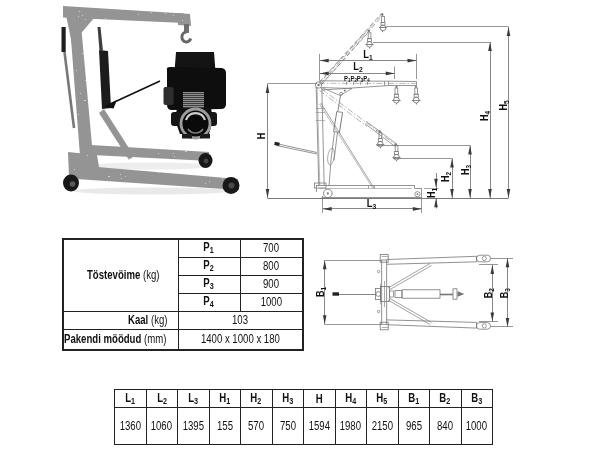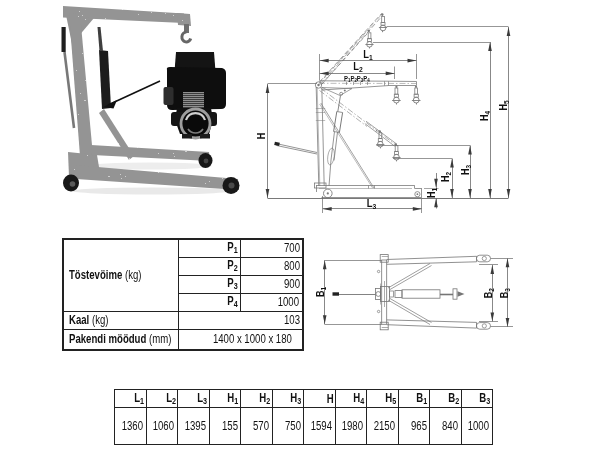"P1" td { text-align: right -> center }
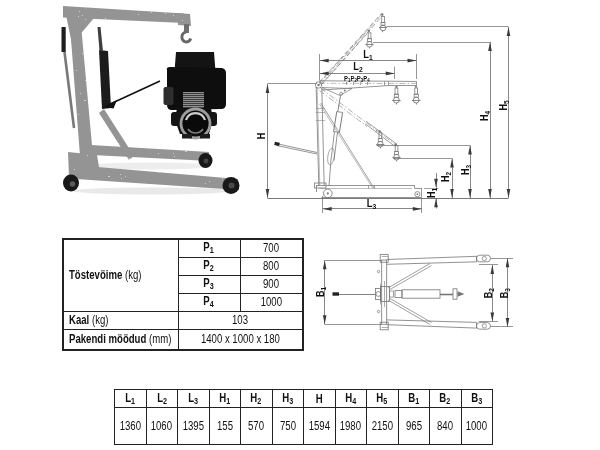"Töstevöime (kg)" #t1 td.lbl { padding-left: 5px -> none; text-align: left -> right }
